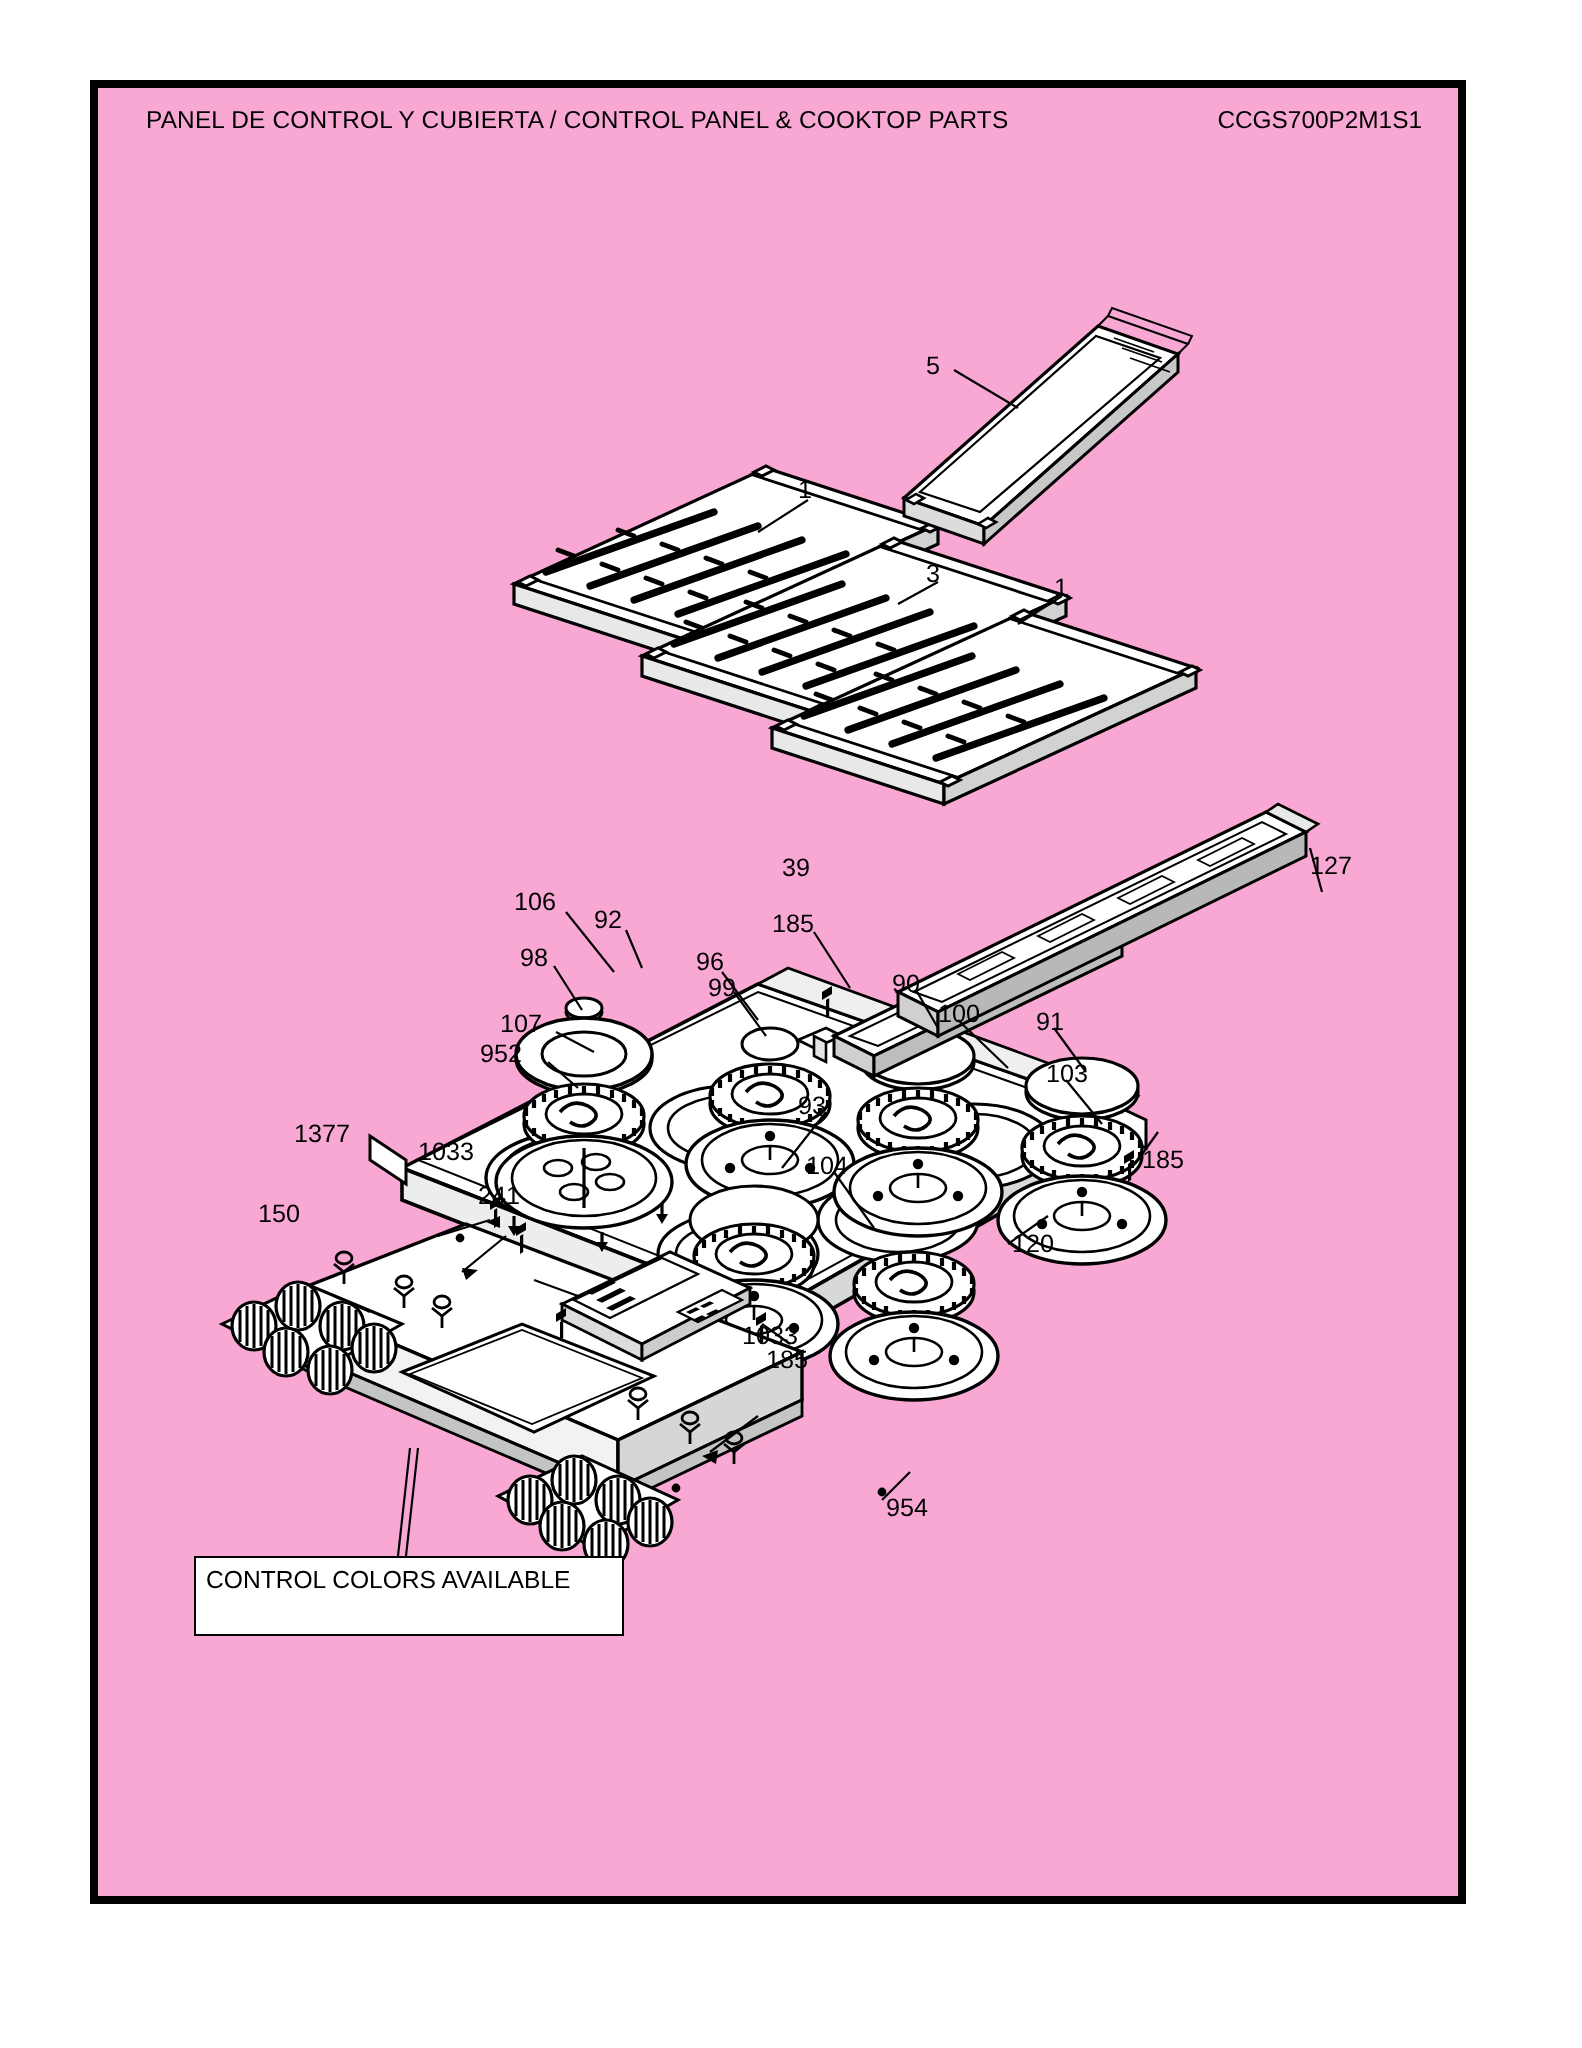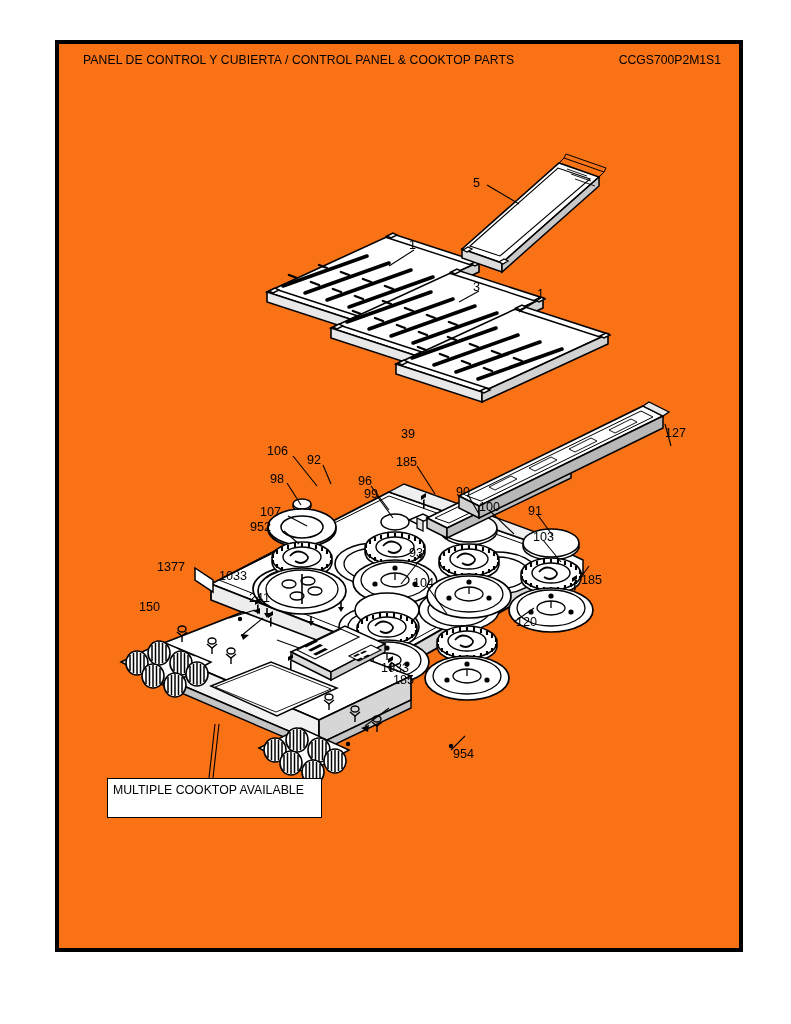"PANEL DE CONTROL Y CUBIERTA" #frame { background: #f97316 -> #f9a8d4; left: 55px -> 45px }
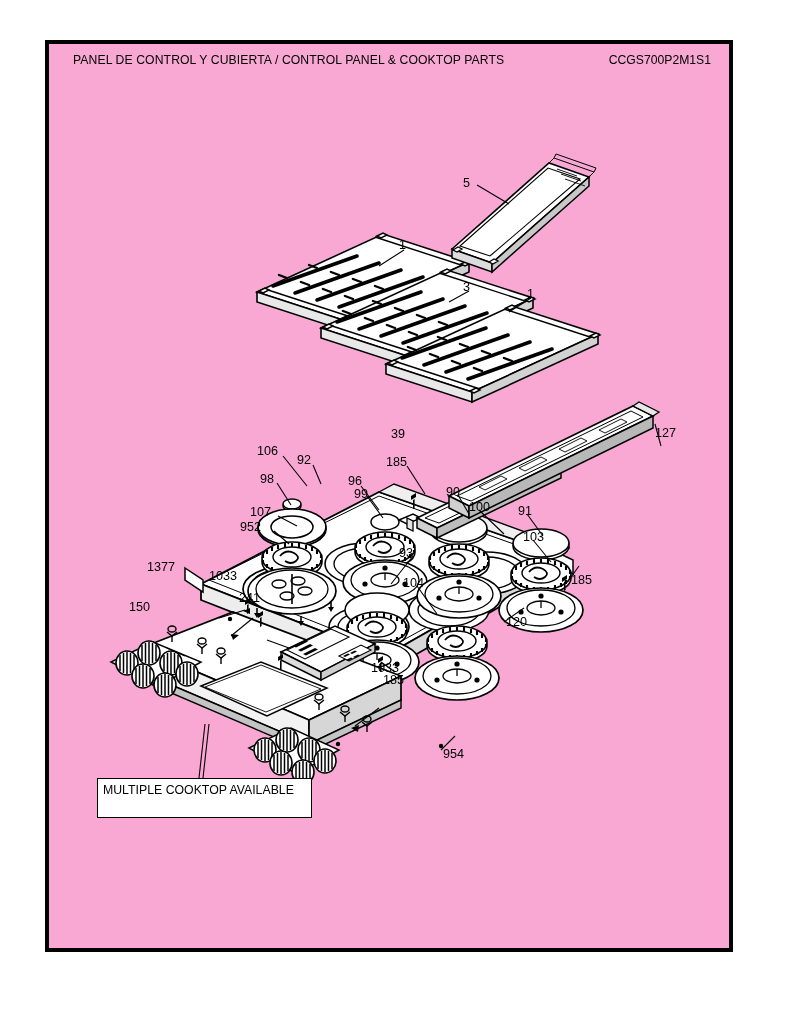"MULTIPLE COOKTOP AVAILABLE" div { text: MULTIPLE COOKTOP -> CONTROL COLORS }
